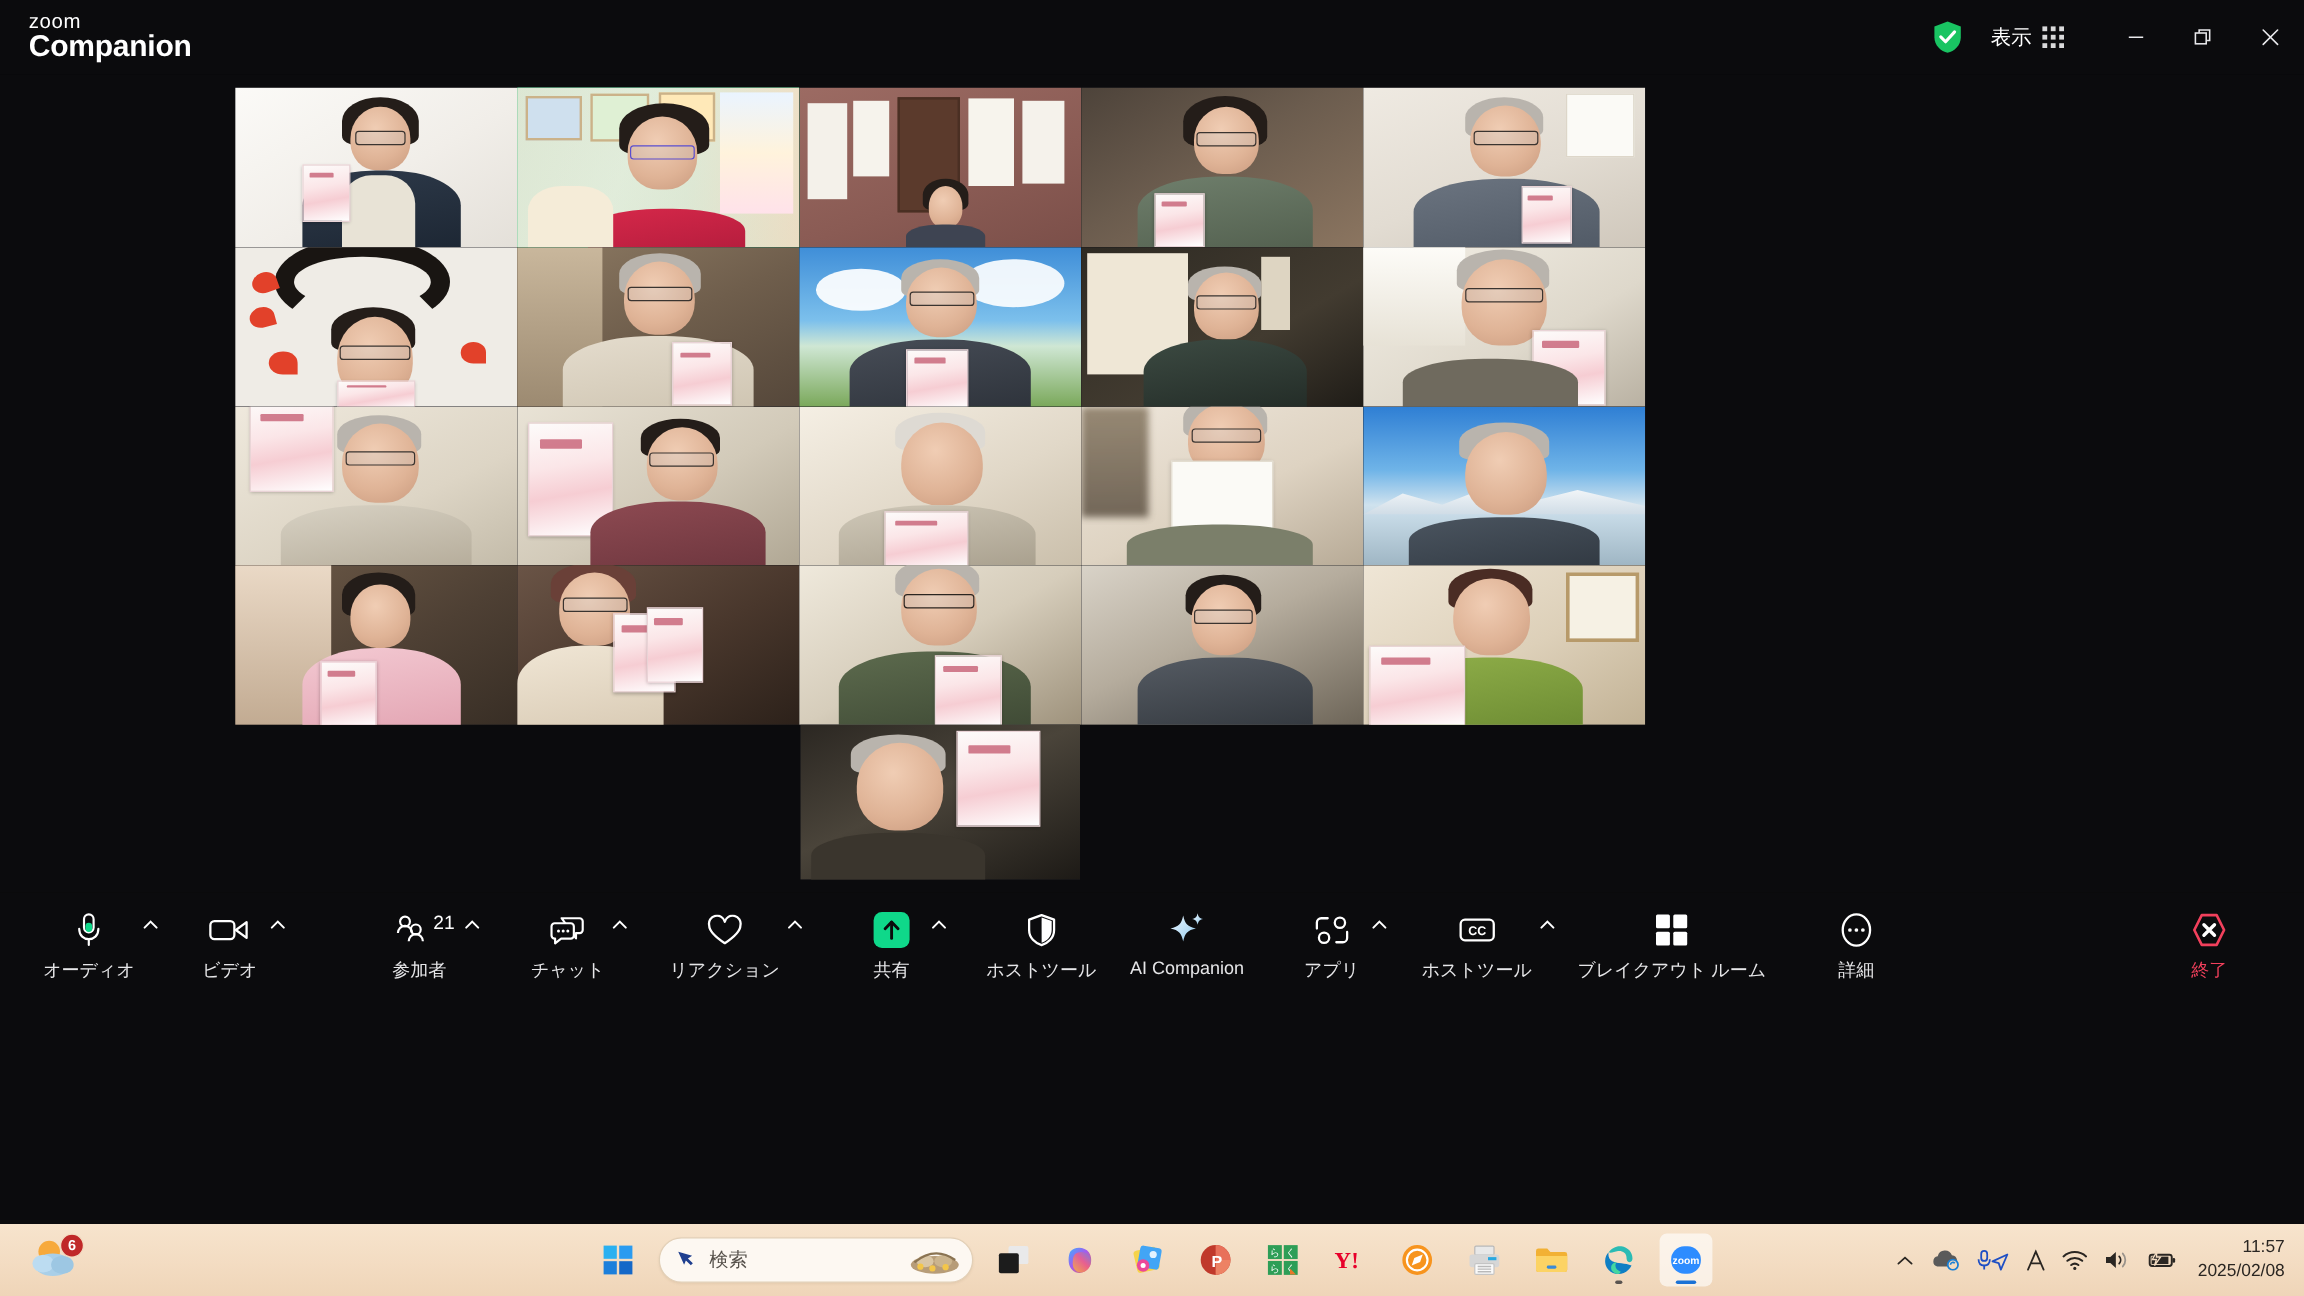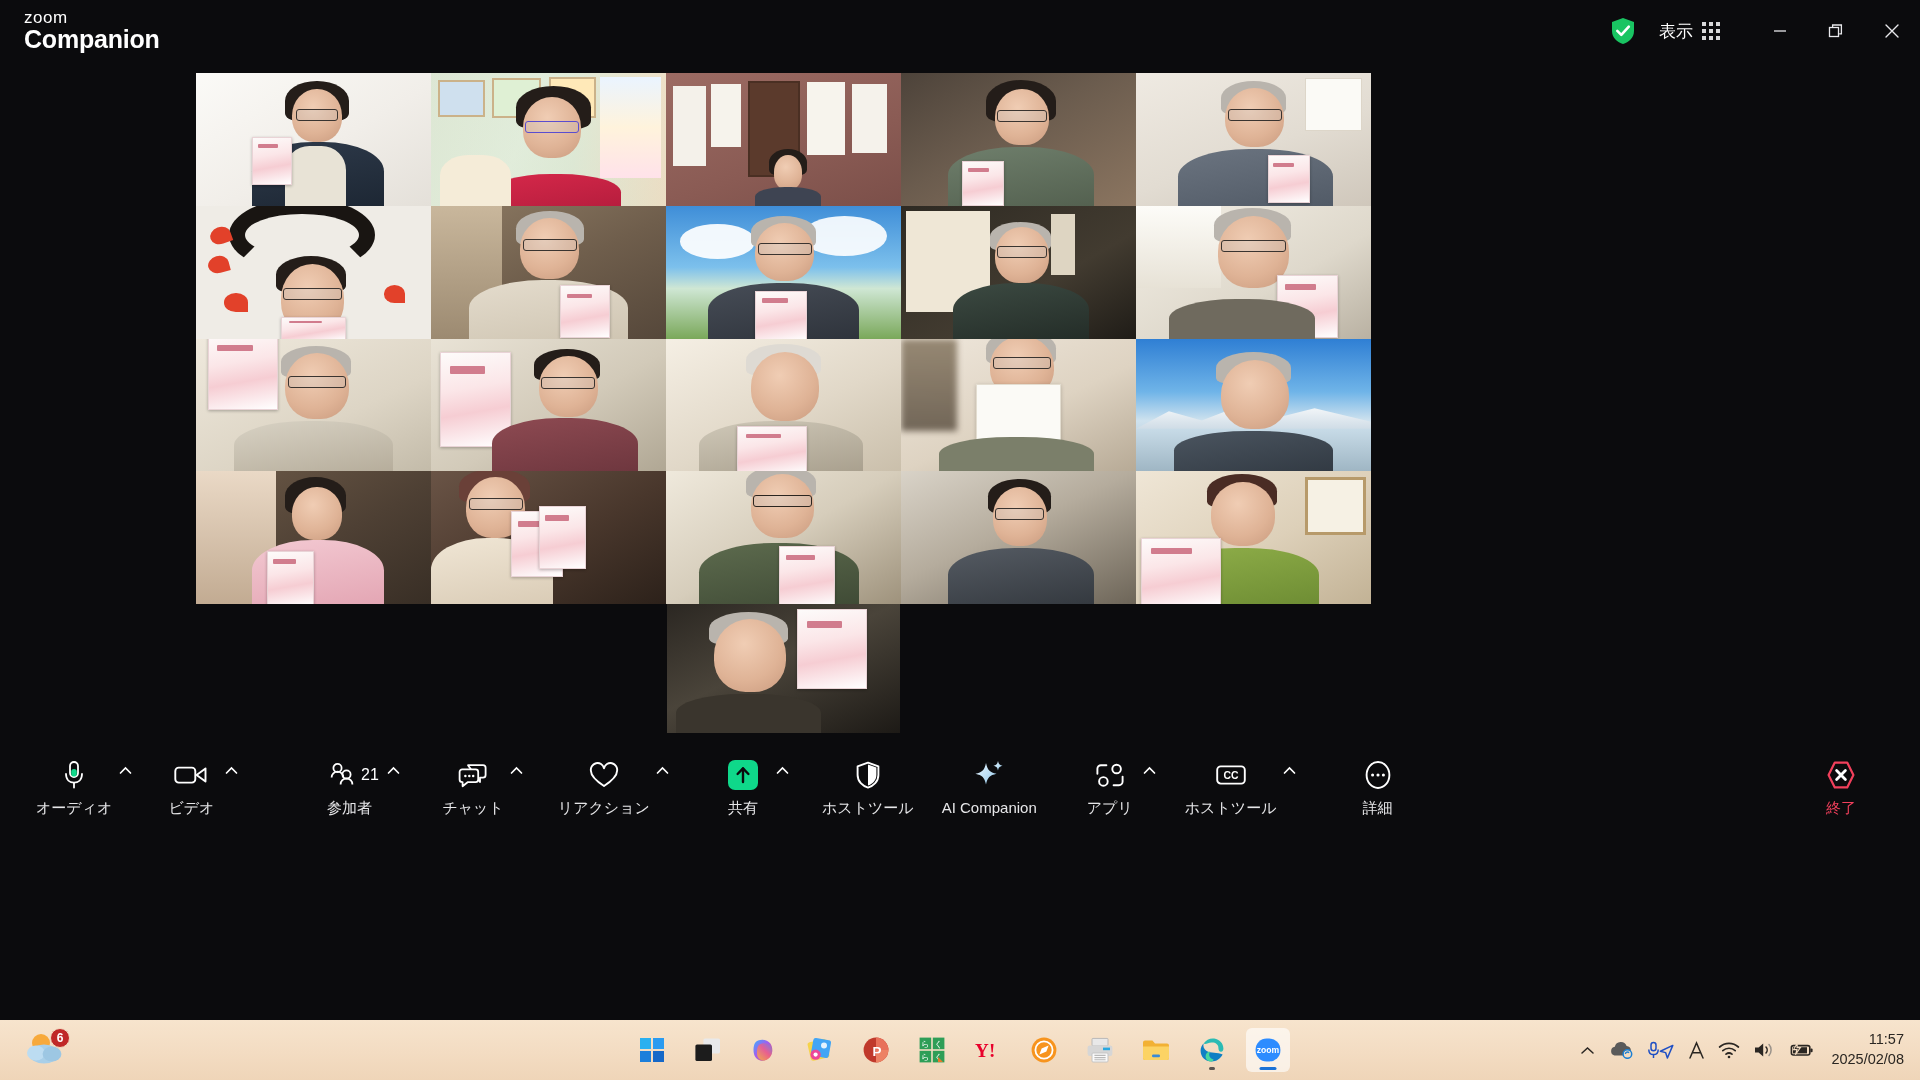"21" span { align-items: center -> flex-start }
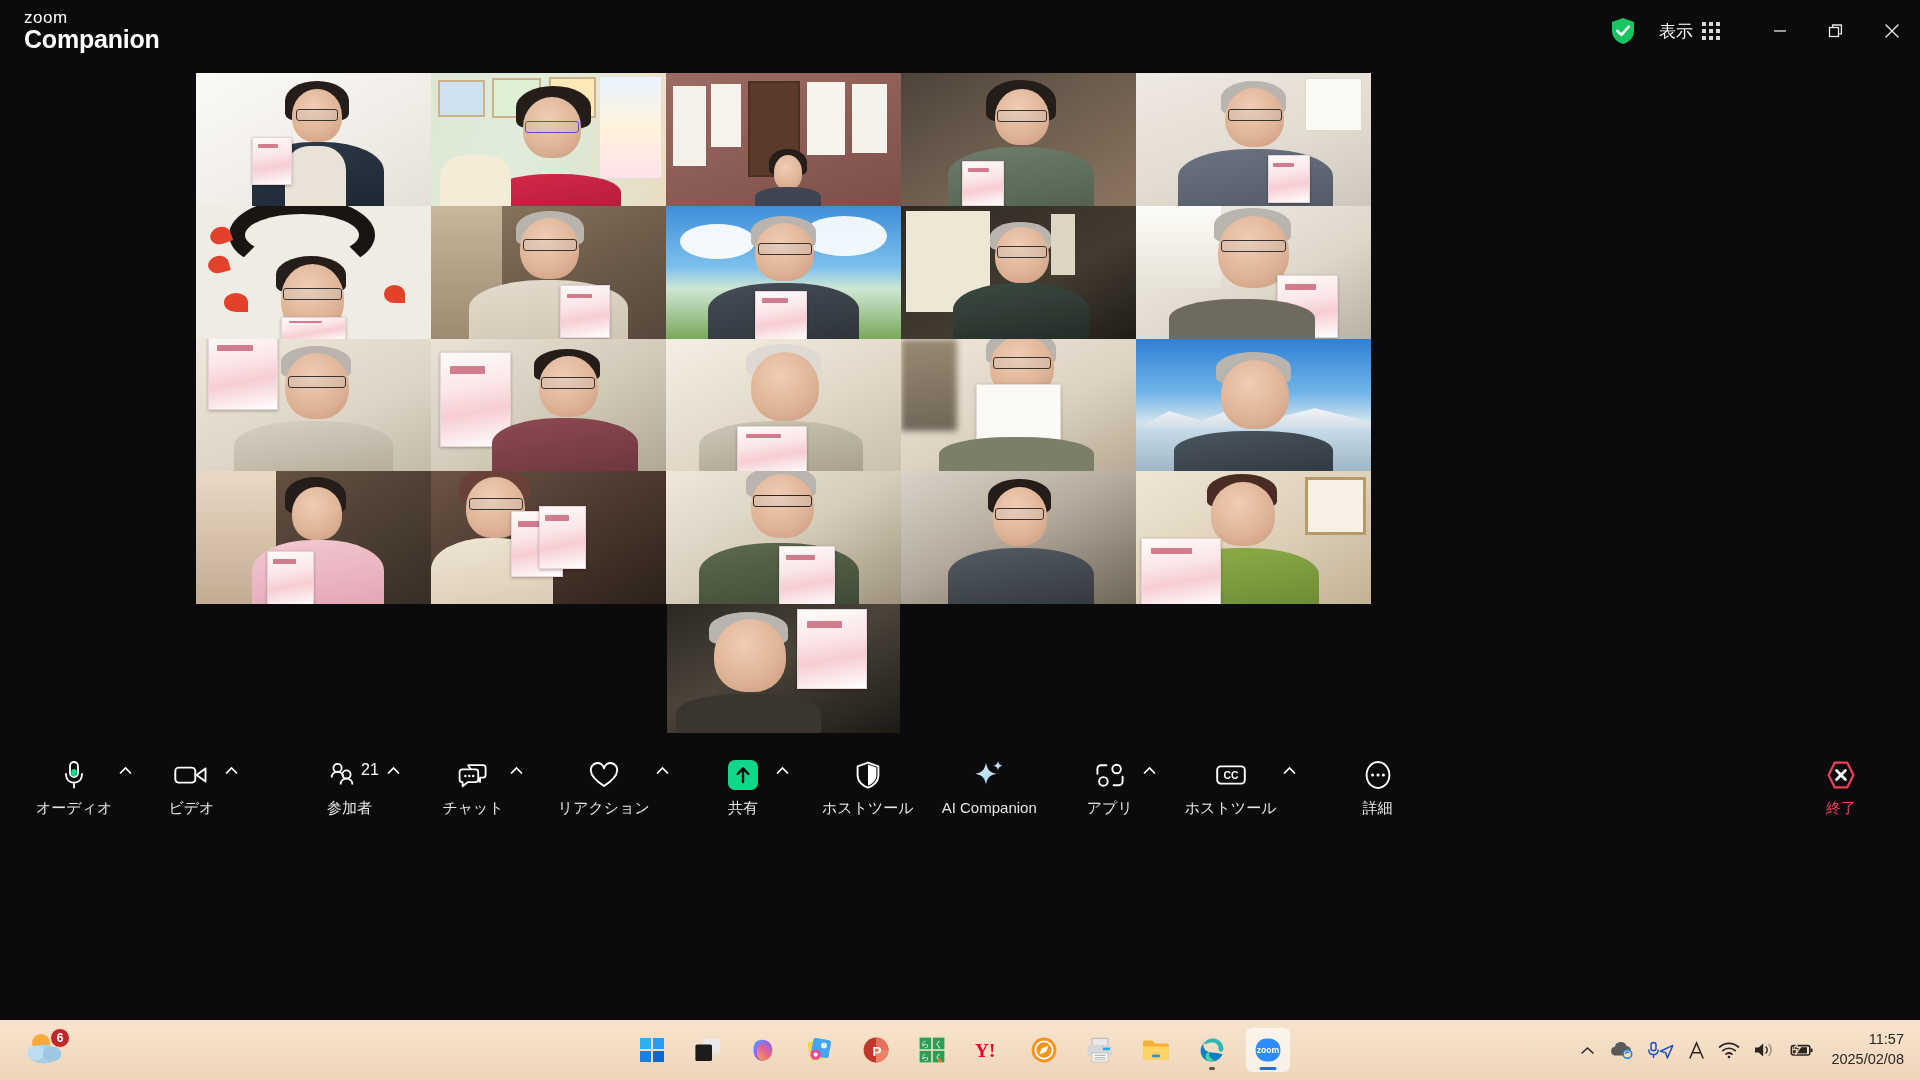"ブレイクアウト ルーム" div.tb-item { html: none -> <div> <span> <svg> <rect></rect> <rect></rect> <rect></rect> <rect></rect> </svg> </span> <span>ブレイクアウト ルーム</span> </div> }
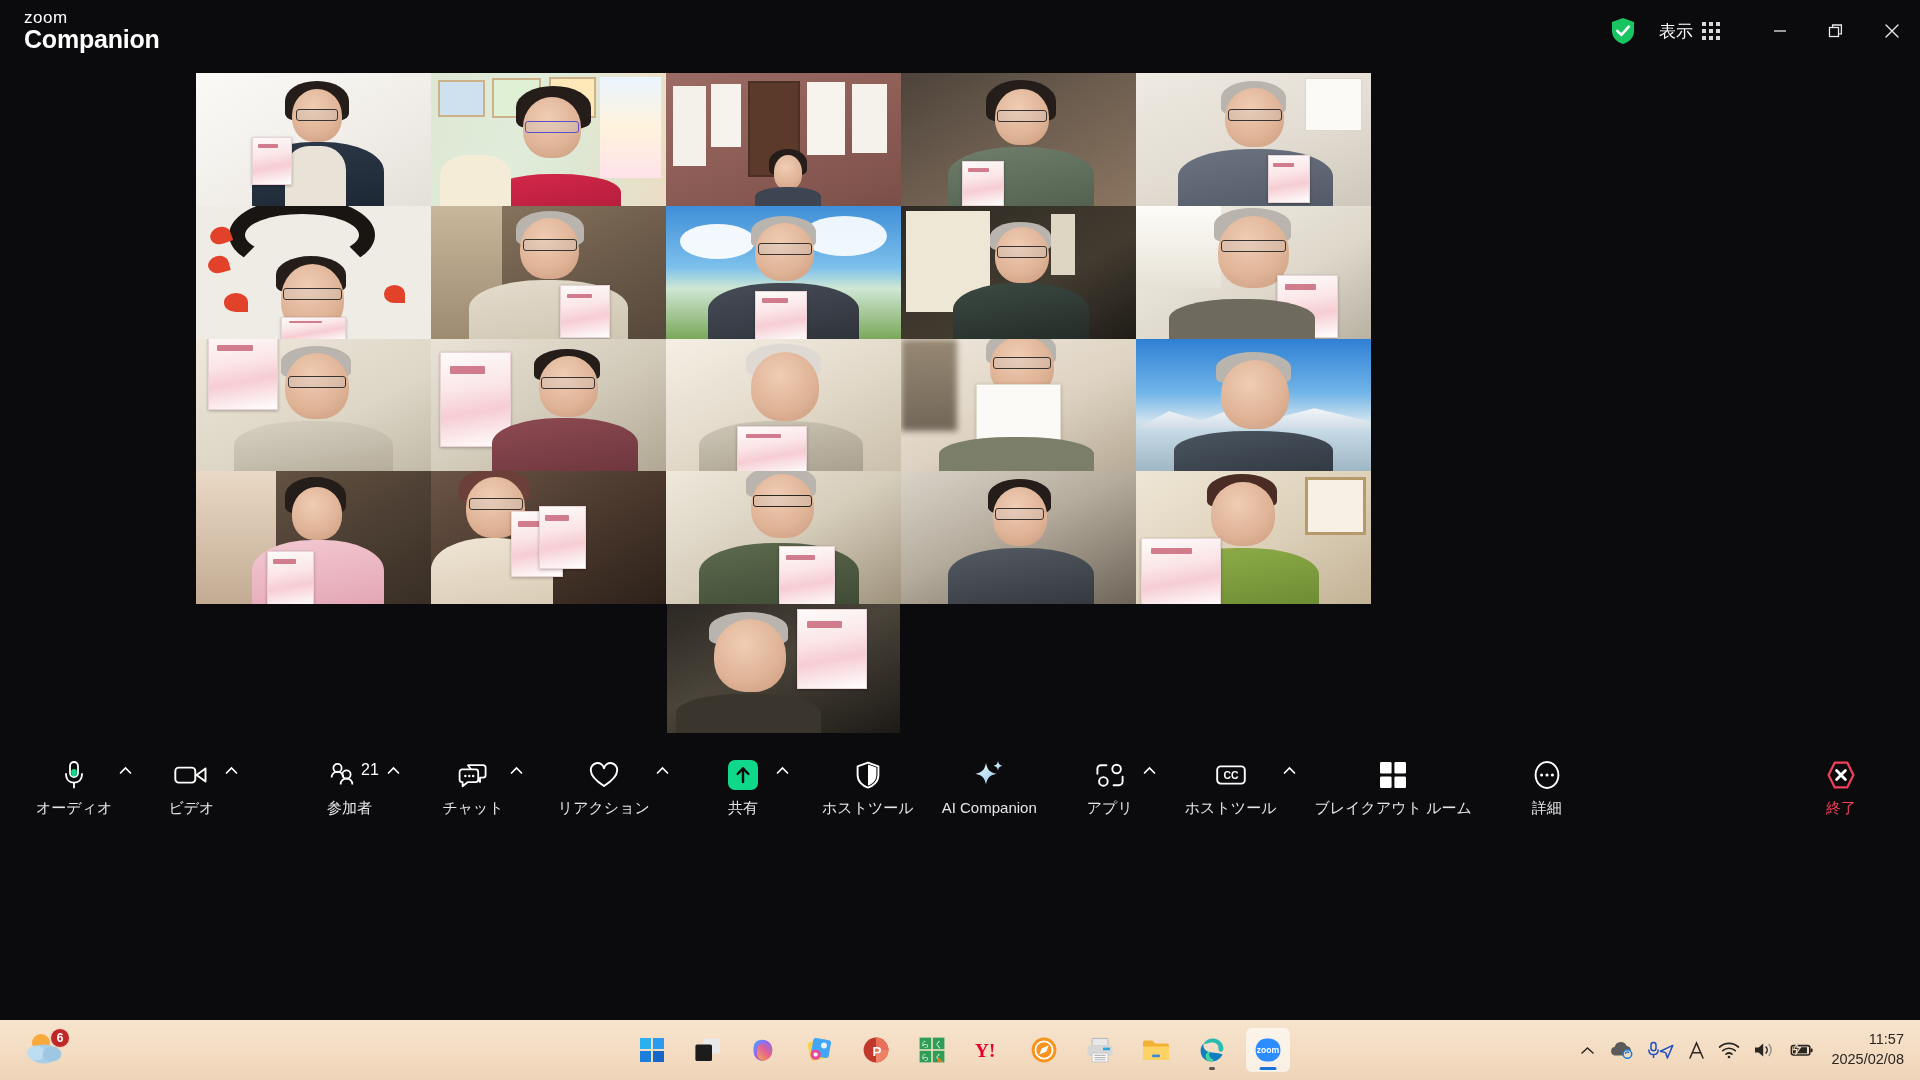"検索" div.searchbox { html: none -> <div> <span> <svg> <path></path> </svg> </span> <span>検索</span> <span> <svg> <ellipse></ellipse> <ellipse></ellipse> <ellipse></ellipse> <circle></circle> <circle></circle> <circle></circle> <path></path> </svg> </span> </div> }
